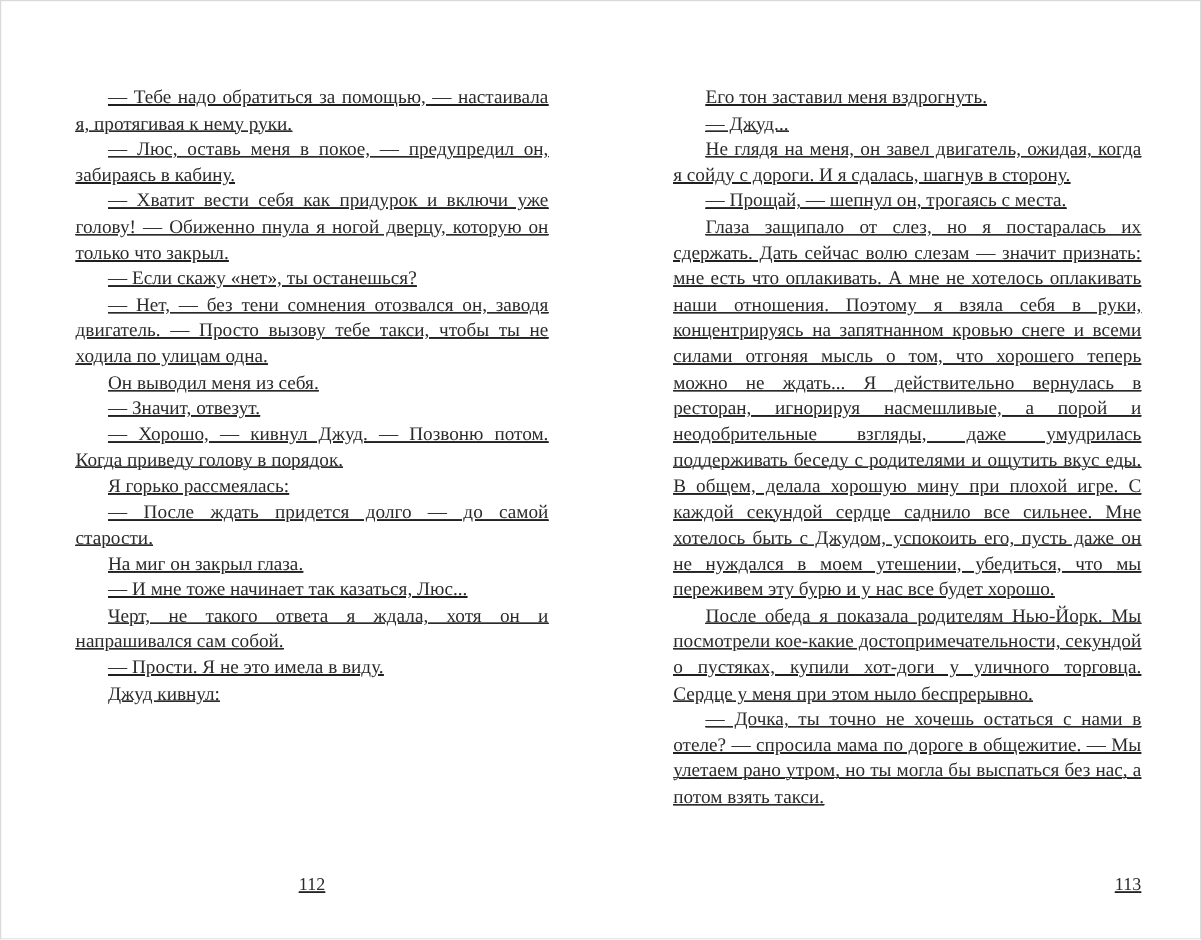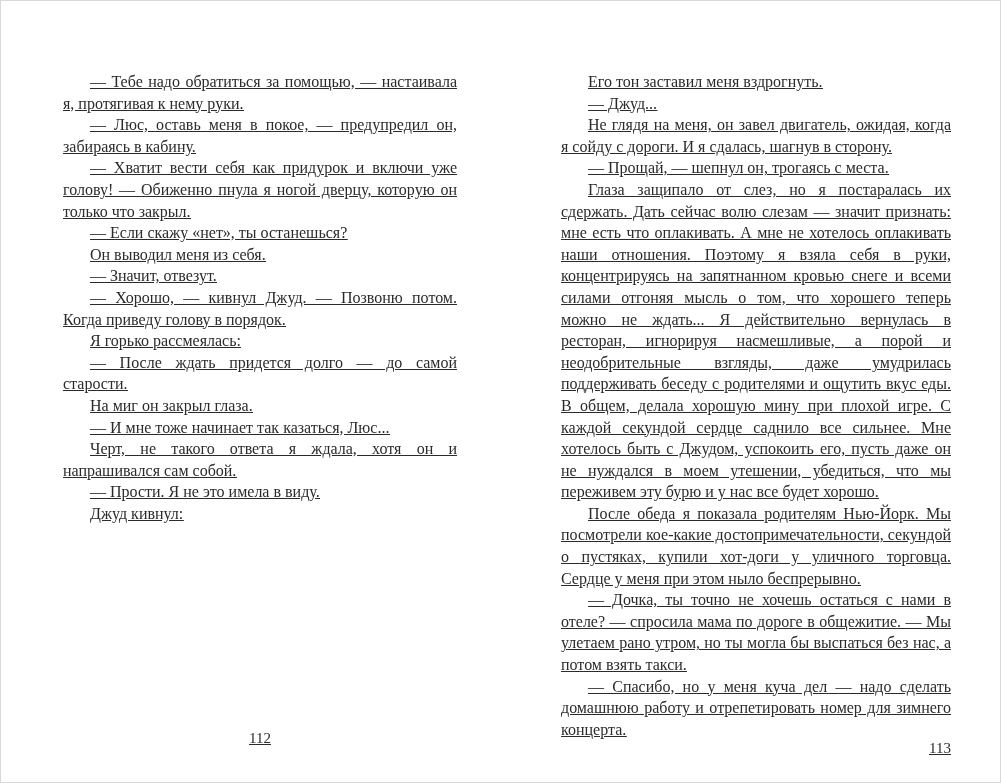"— Нет, — без тени" p.para { html: none -> <p>— Нет, — без тени сомнения отозвался он, заводя двигатель. — Просто вызову тебе такси, чтобы ты не ходила по улицам одна.</p> }
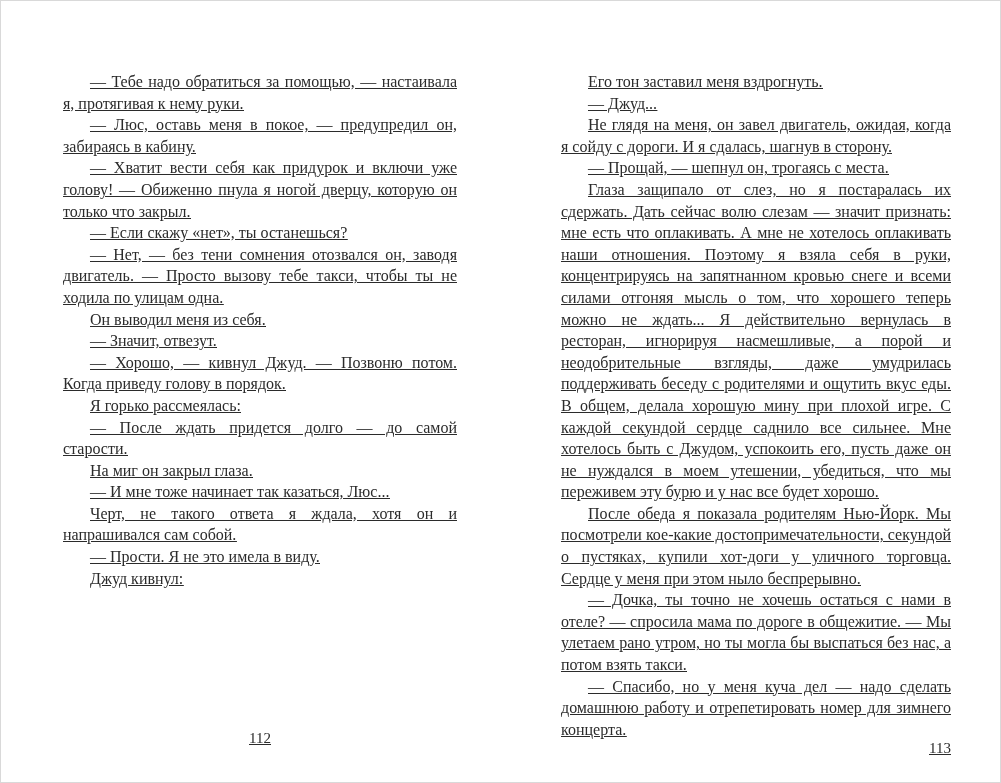"— Спасибо, но у меня" p.para { html: <p>— Спасибо, но у меня куча дел — надо сделать домашнюю работу и отрепетировать номер для зимнего концерта.</p> -> none }
